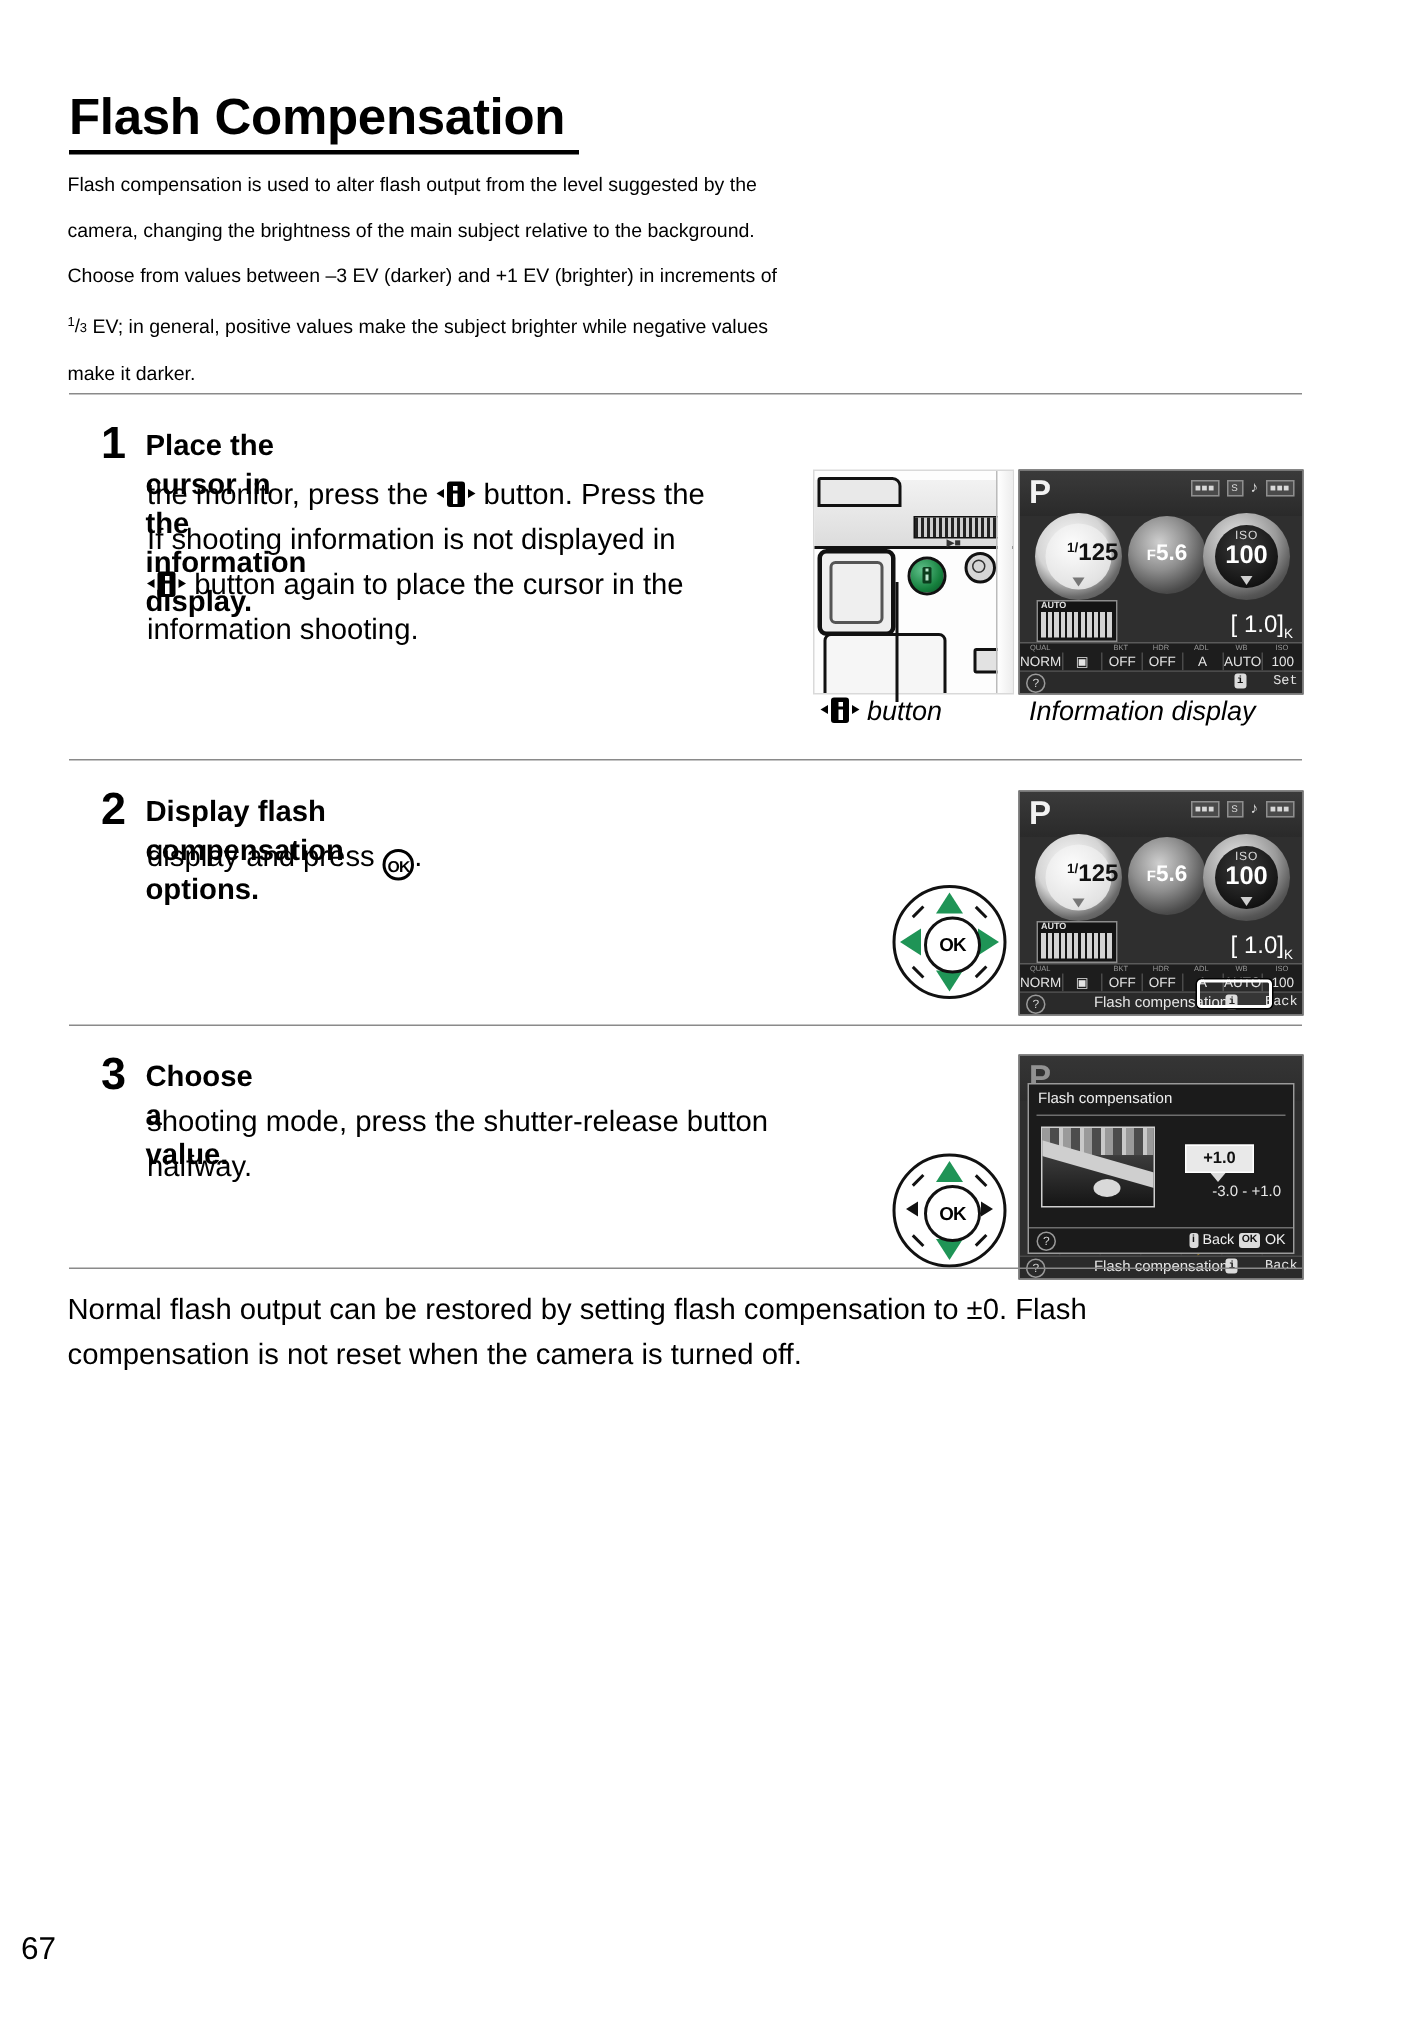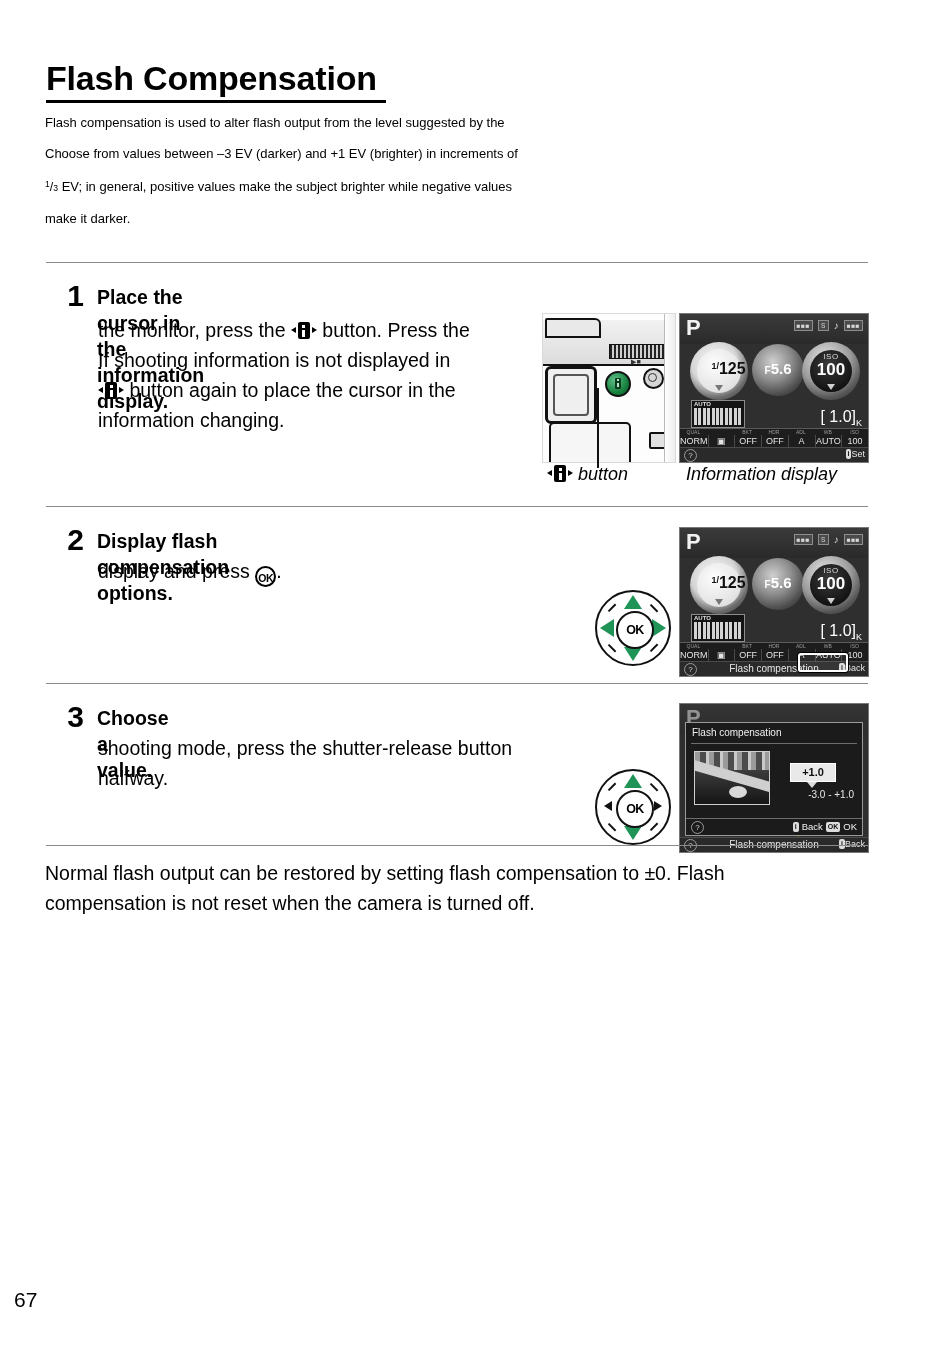"camera, changing the brightness of" div { html: none -> <div>camera, changing the brightness of the main subject relative to the background.</div> }
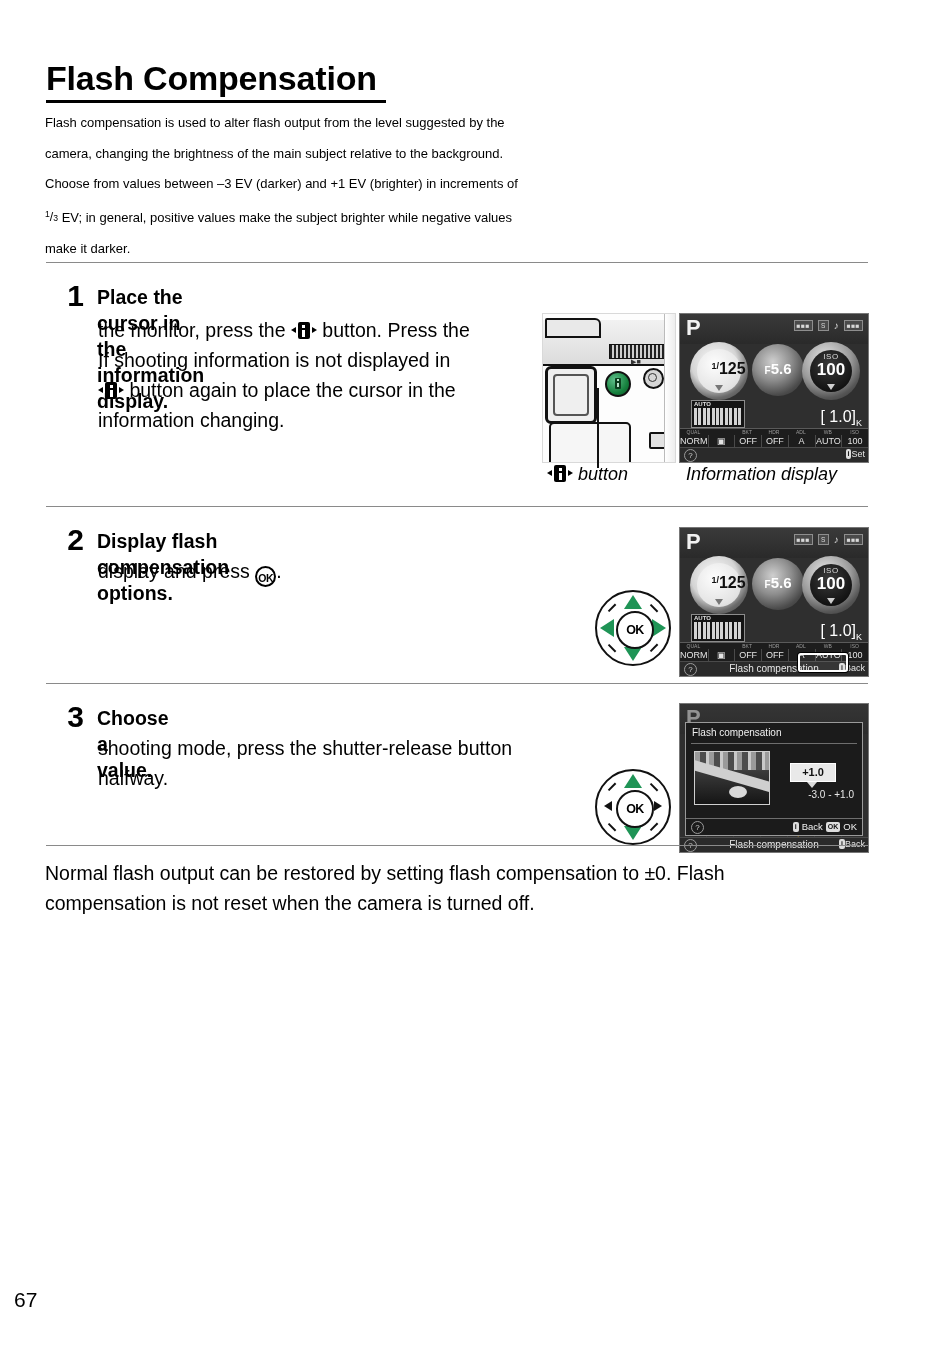"information changing." div { text: changing -> shooting }
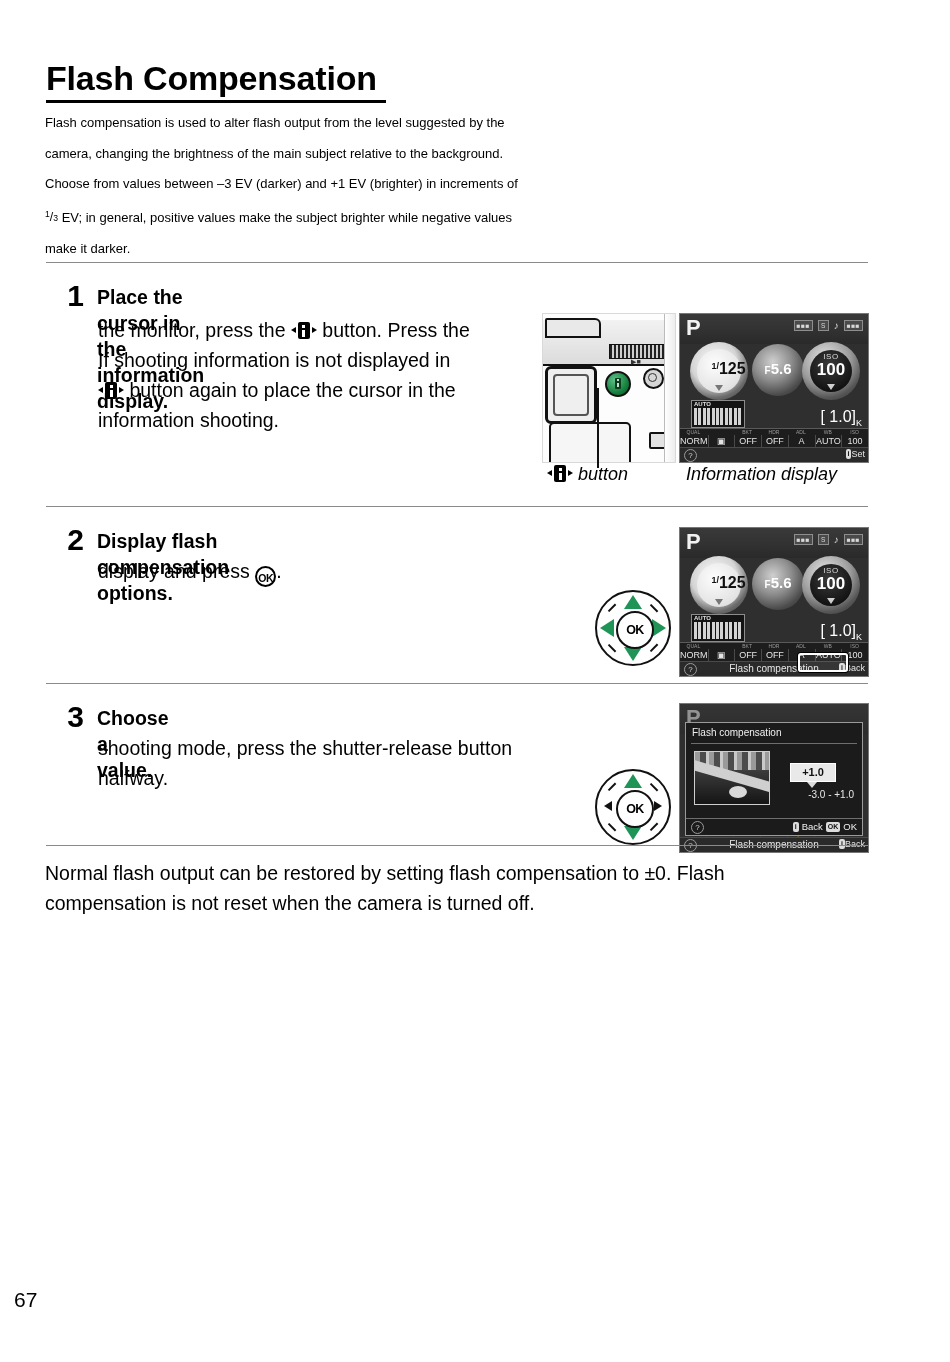"Set" .lcd .footright { font-family: none -> Liberation Mono, monospace; gap: 0 -> 18px }
